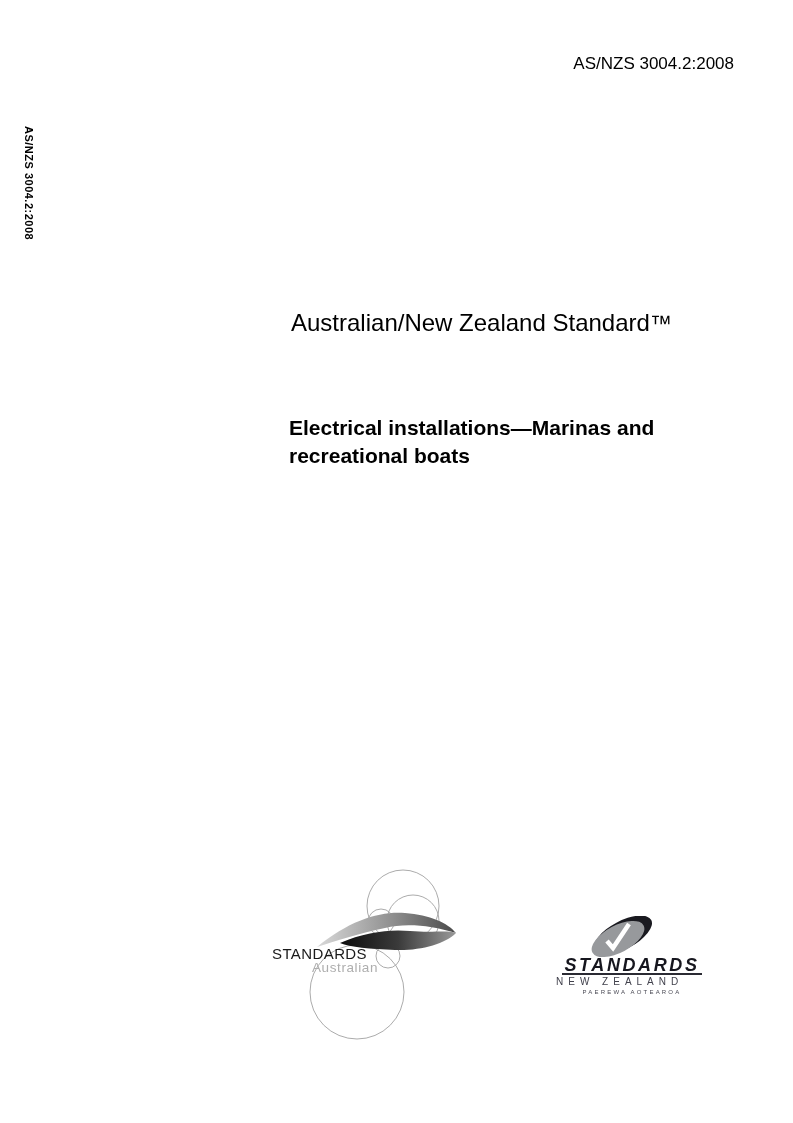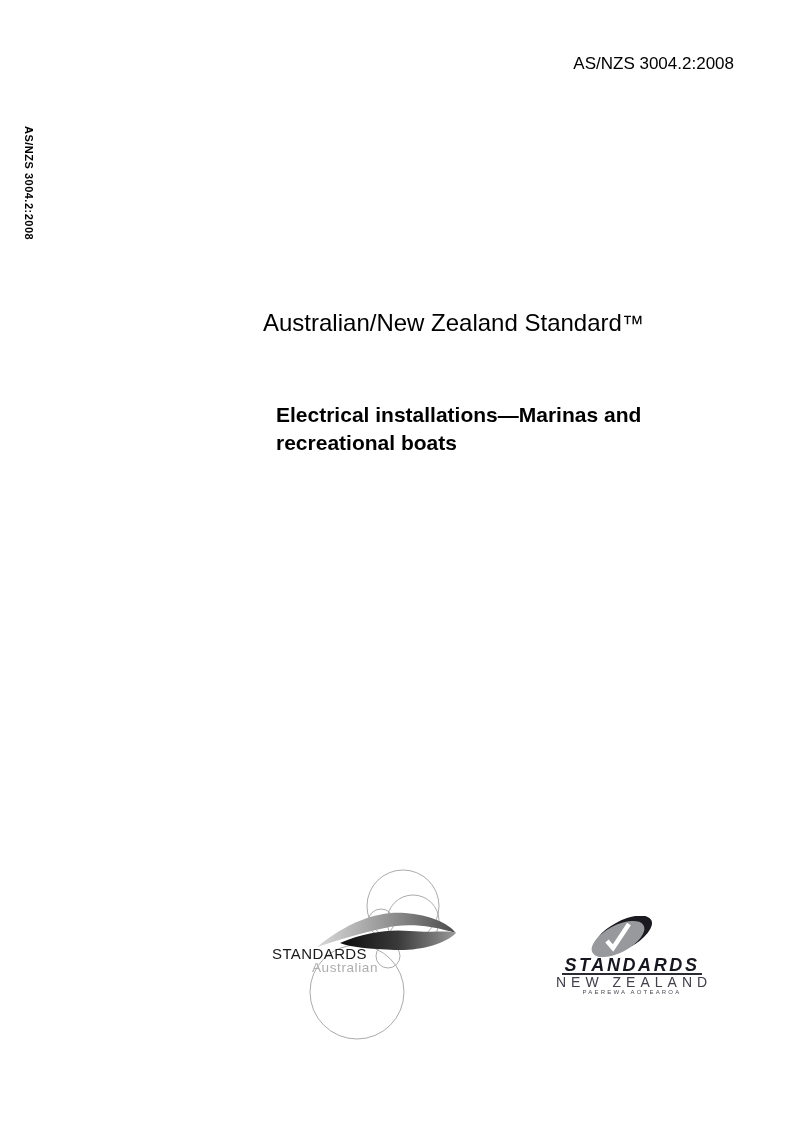"Australian/New Zealand Standard™" .title { left: 263px -> 291px }
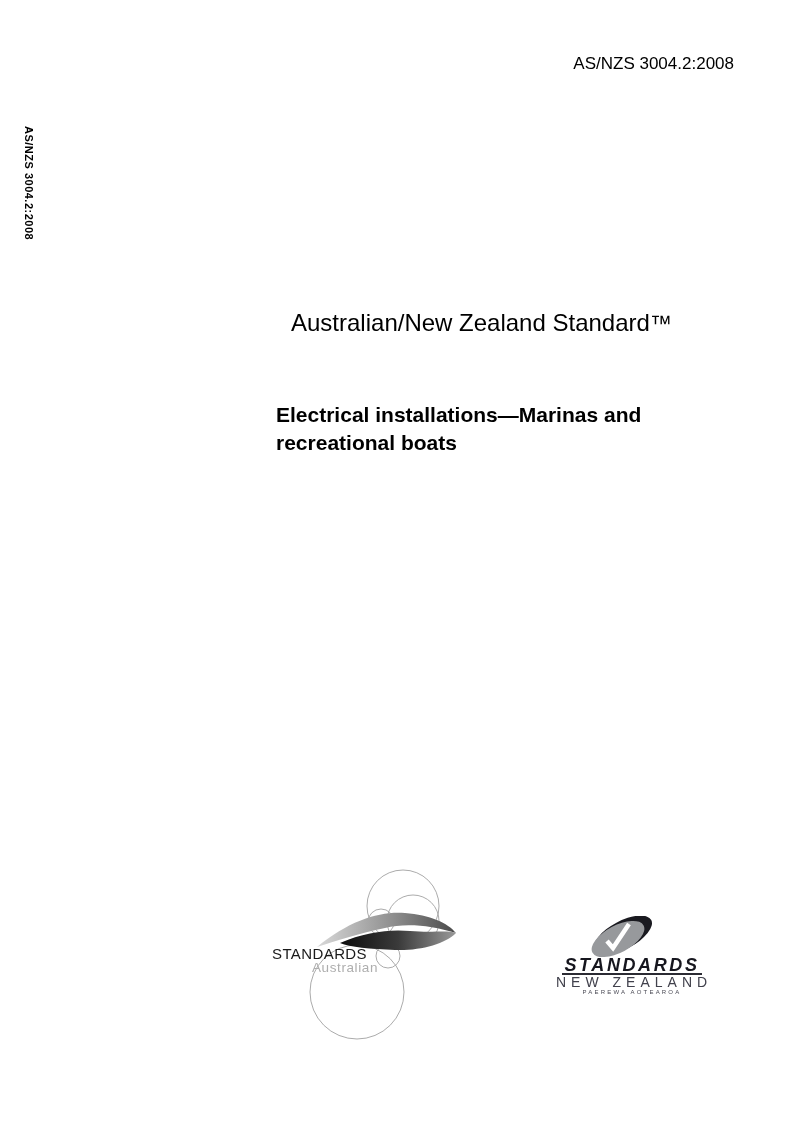"Electrical installations—Marinas and" .subtitle { margin: 1px -> 14px }
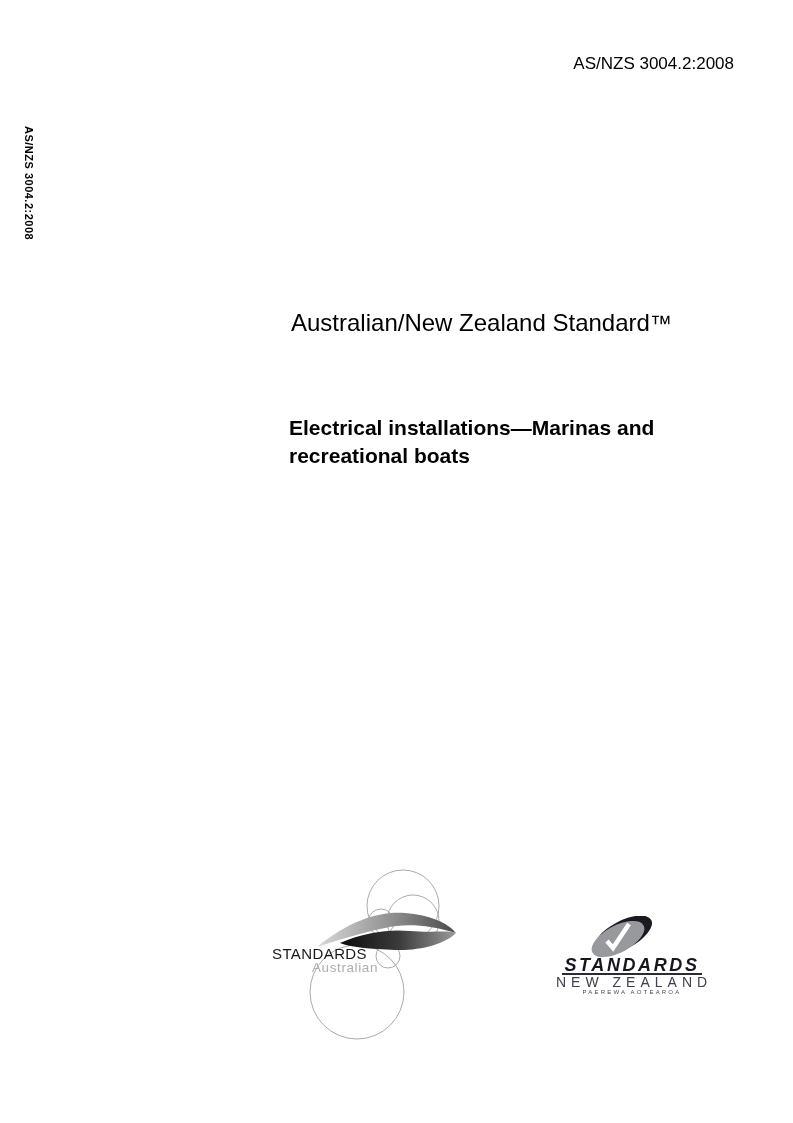"NEW ZEALAND" .nz-sub { font-size: 14px -> 10px; text-align: center -> left }
